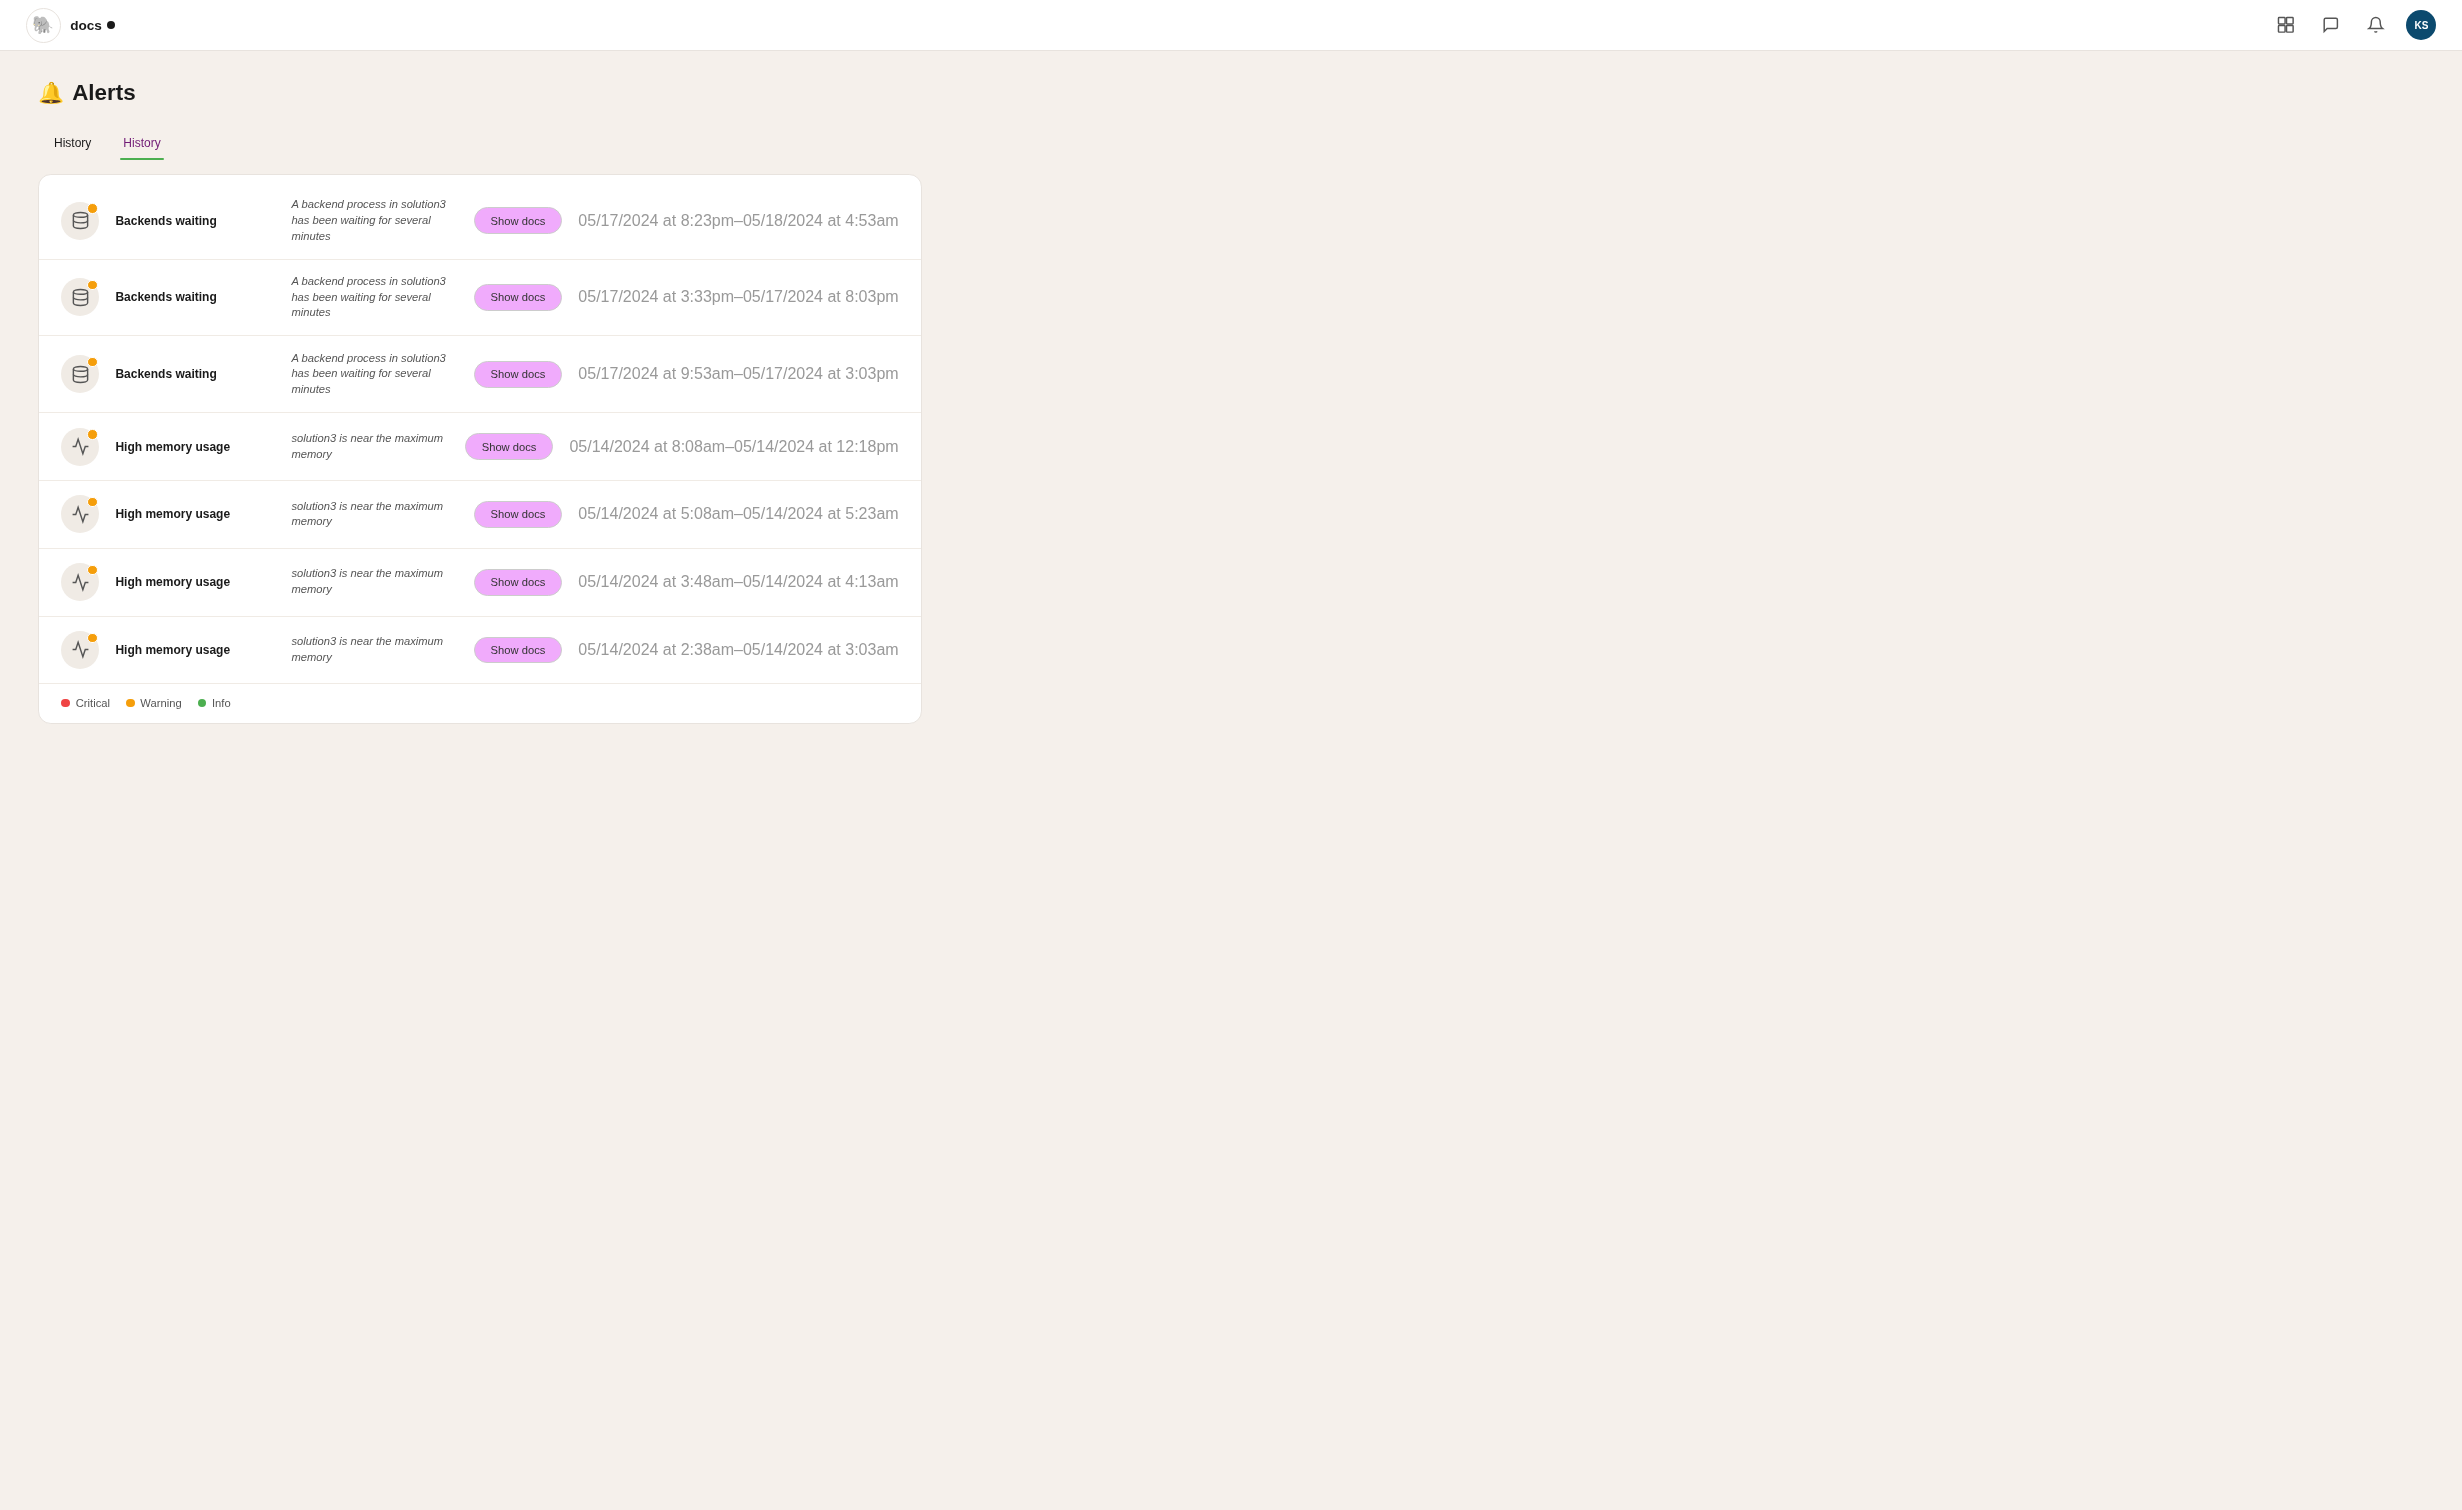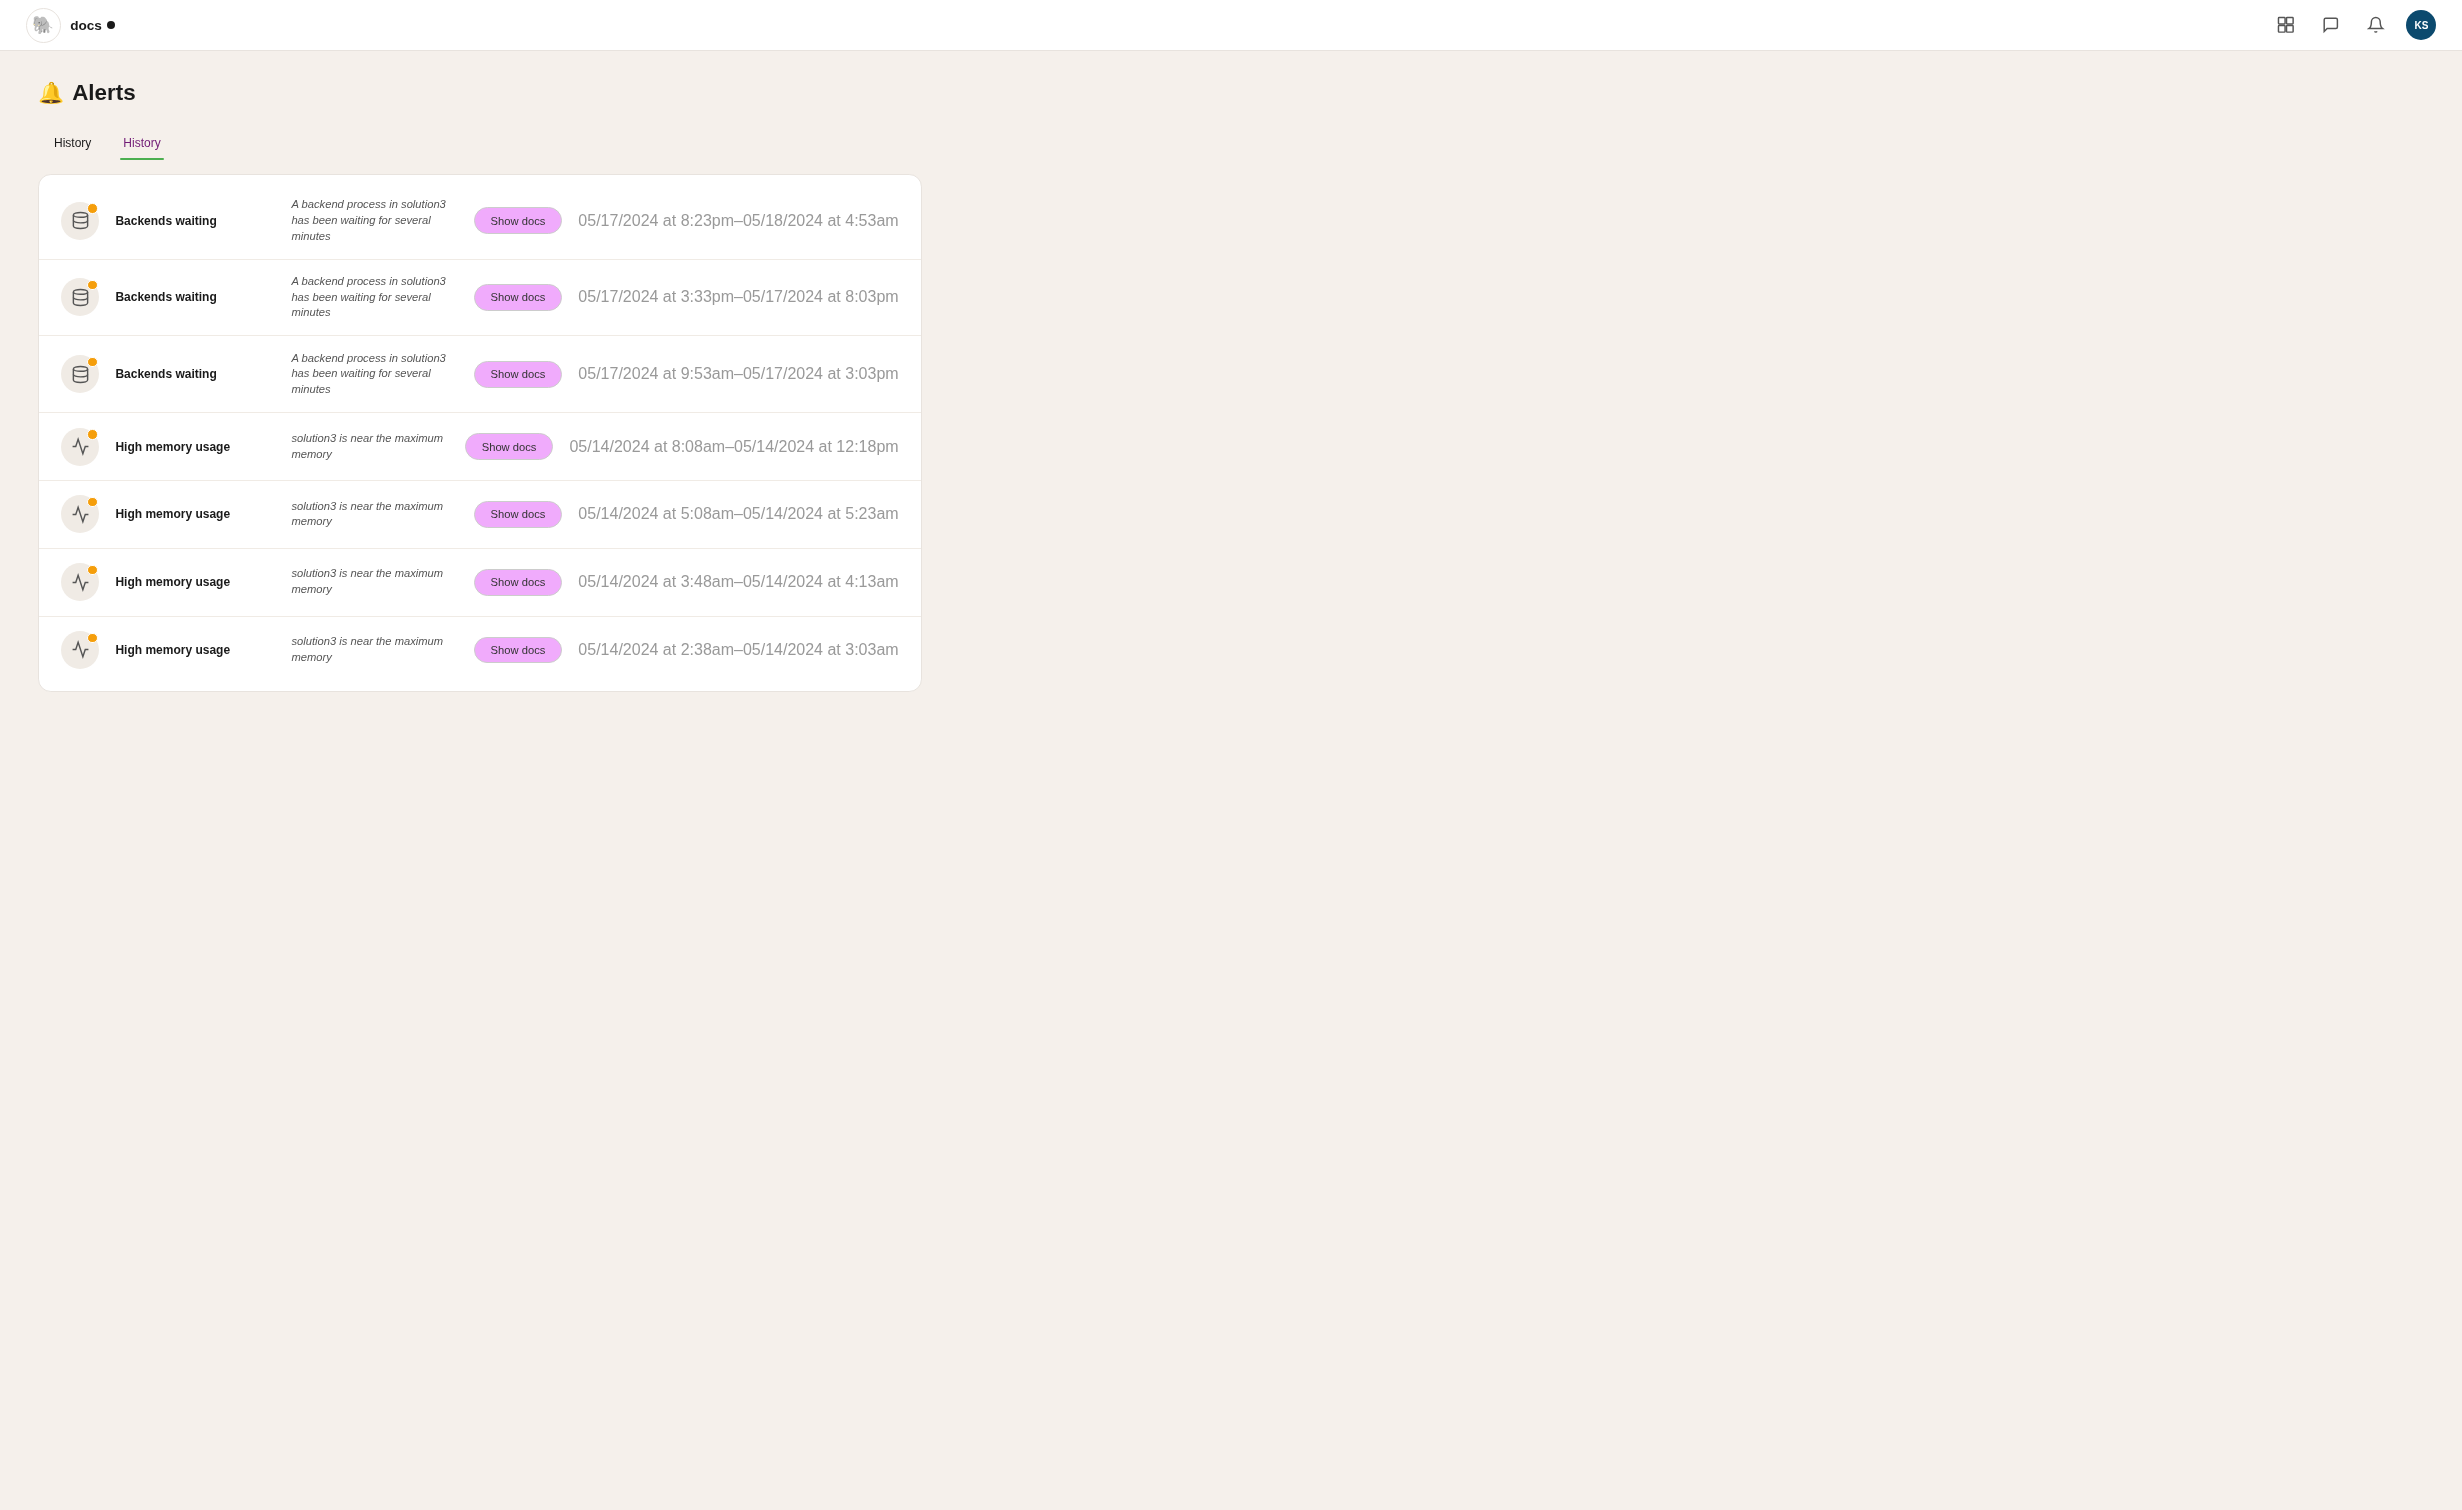"Critical" div.legend-row { html: none -> <div> <div> <div></div> <span>Critical</span> </div> <div> <div></div> <span>Warning</span> </div> <div> <div></div> <span>Info</span> </div> </div> }
